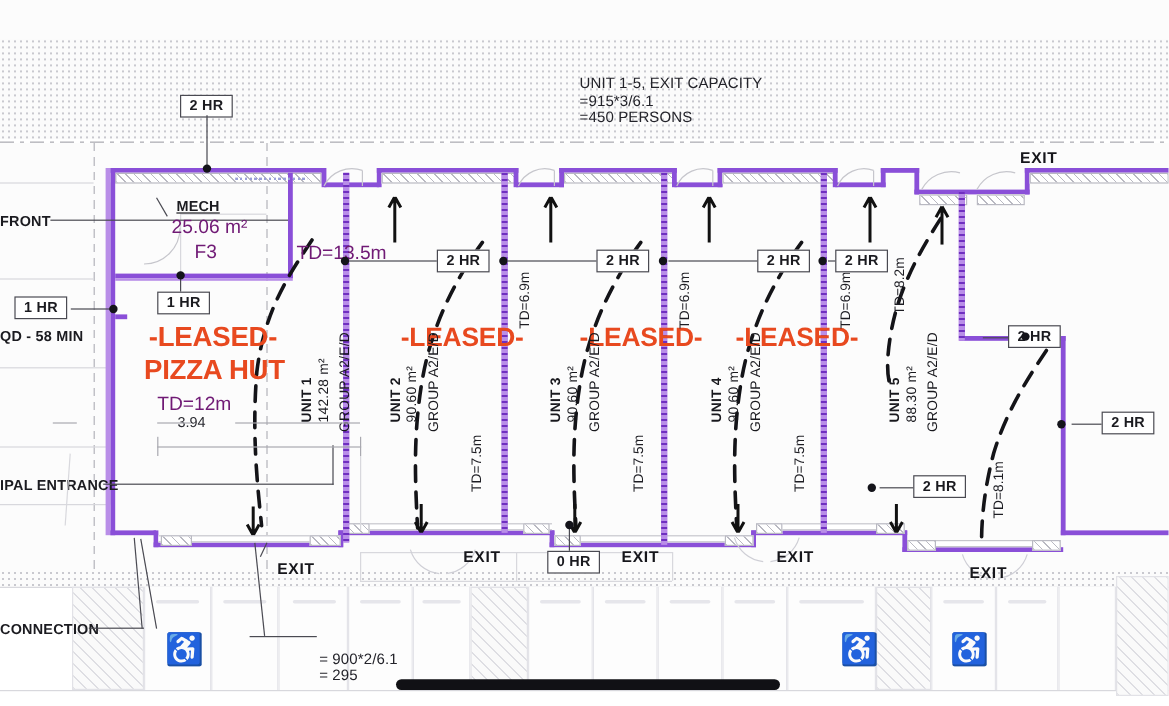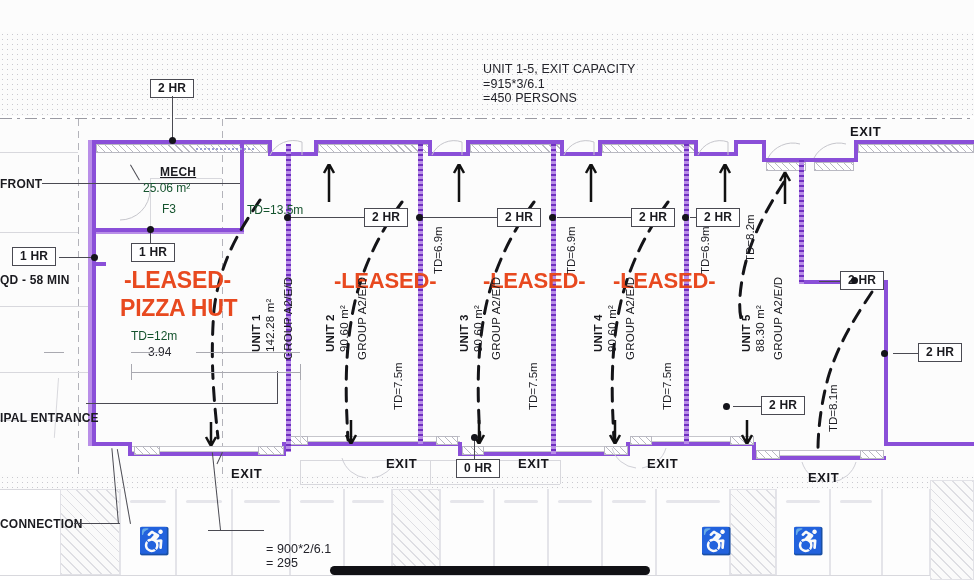"MECH" div.label { left: 160px -> 147px }
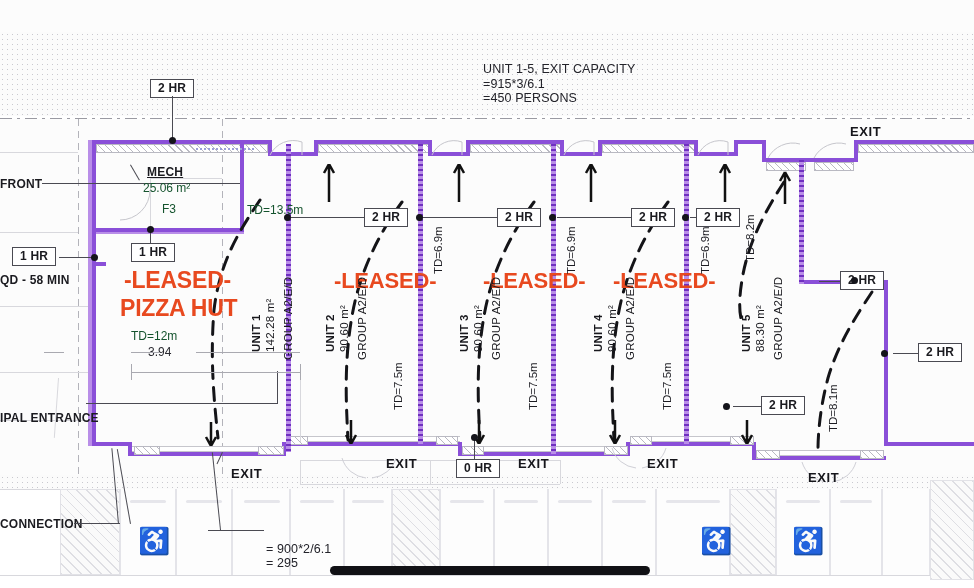"25.06 m²" .plain { color: #14532d -> #701a75; font-size: 12px -> 16px }
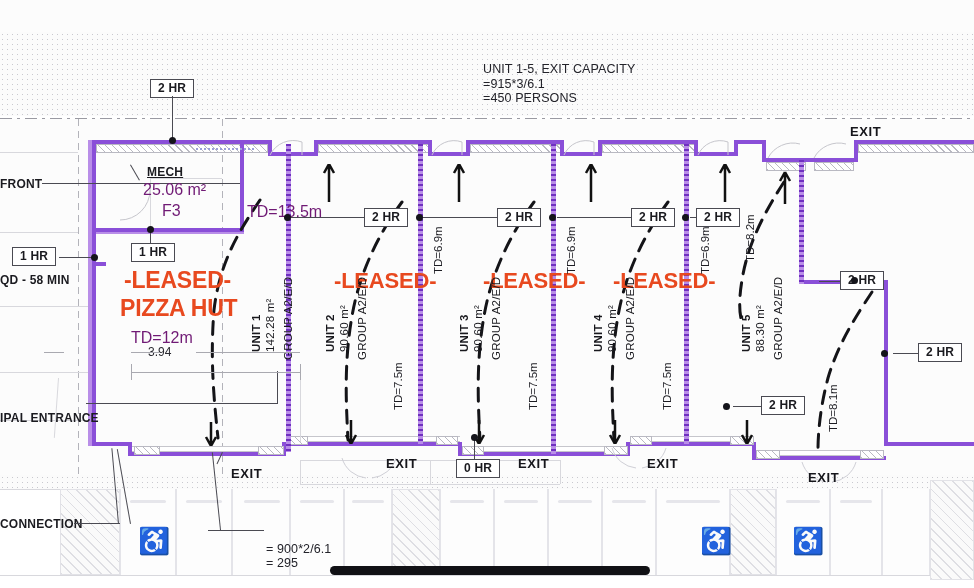"IPAL ENTRANCE" div.label { top: 411px -> 397px }
